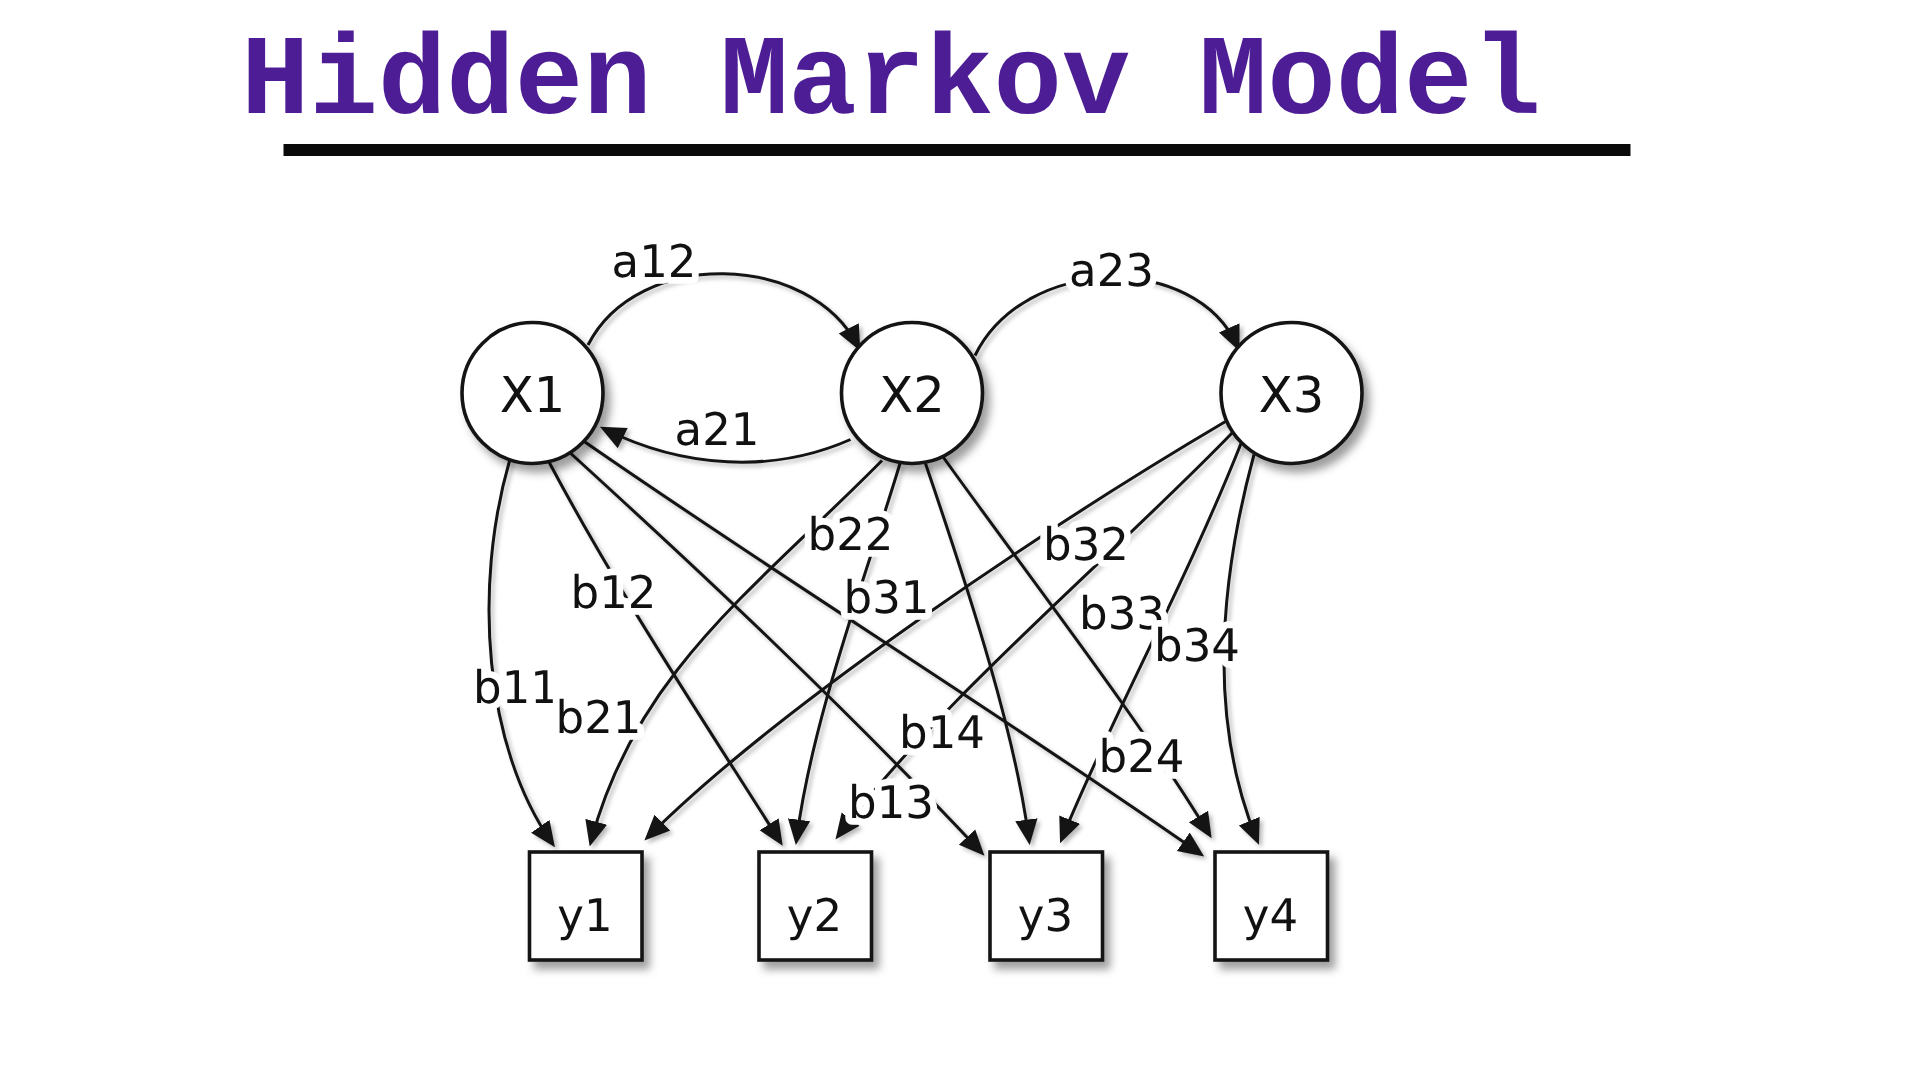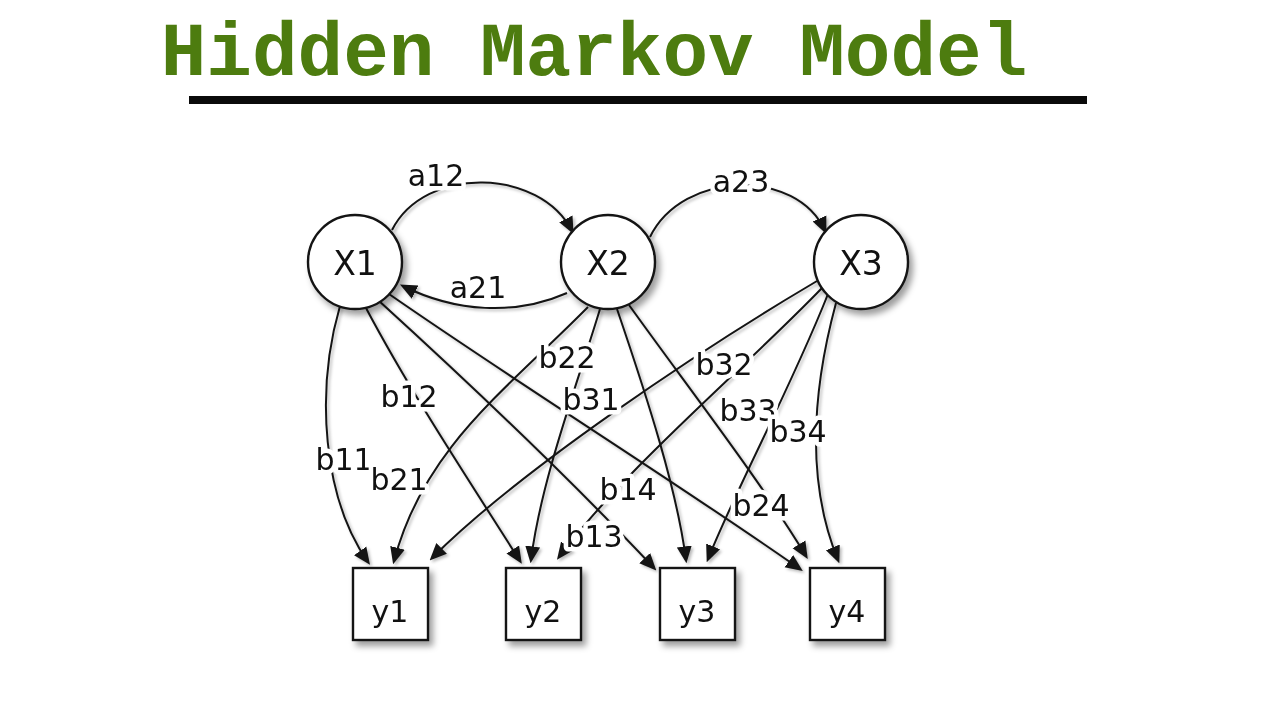"Hidden Markov Model" .title-wrap { color: #4d7c0f -> #4c1d95 }
